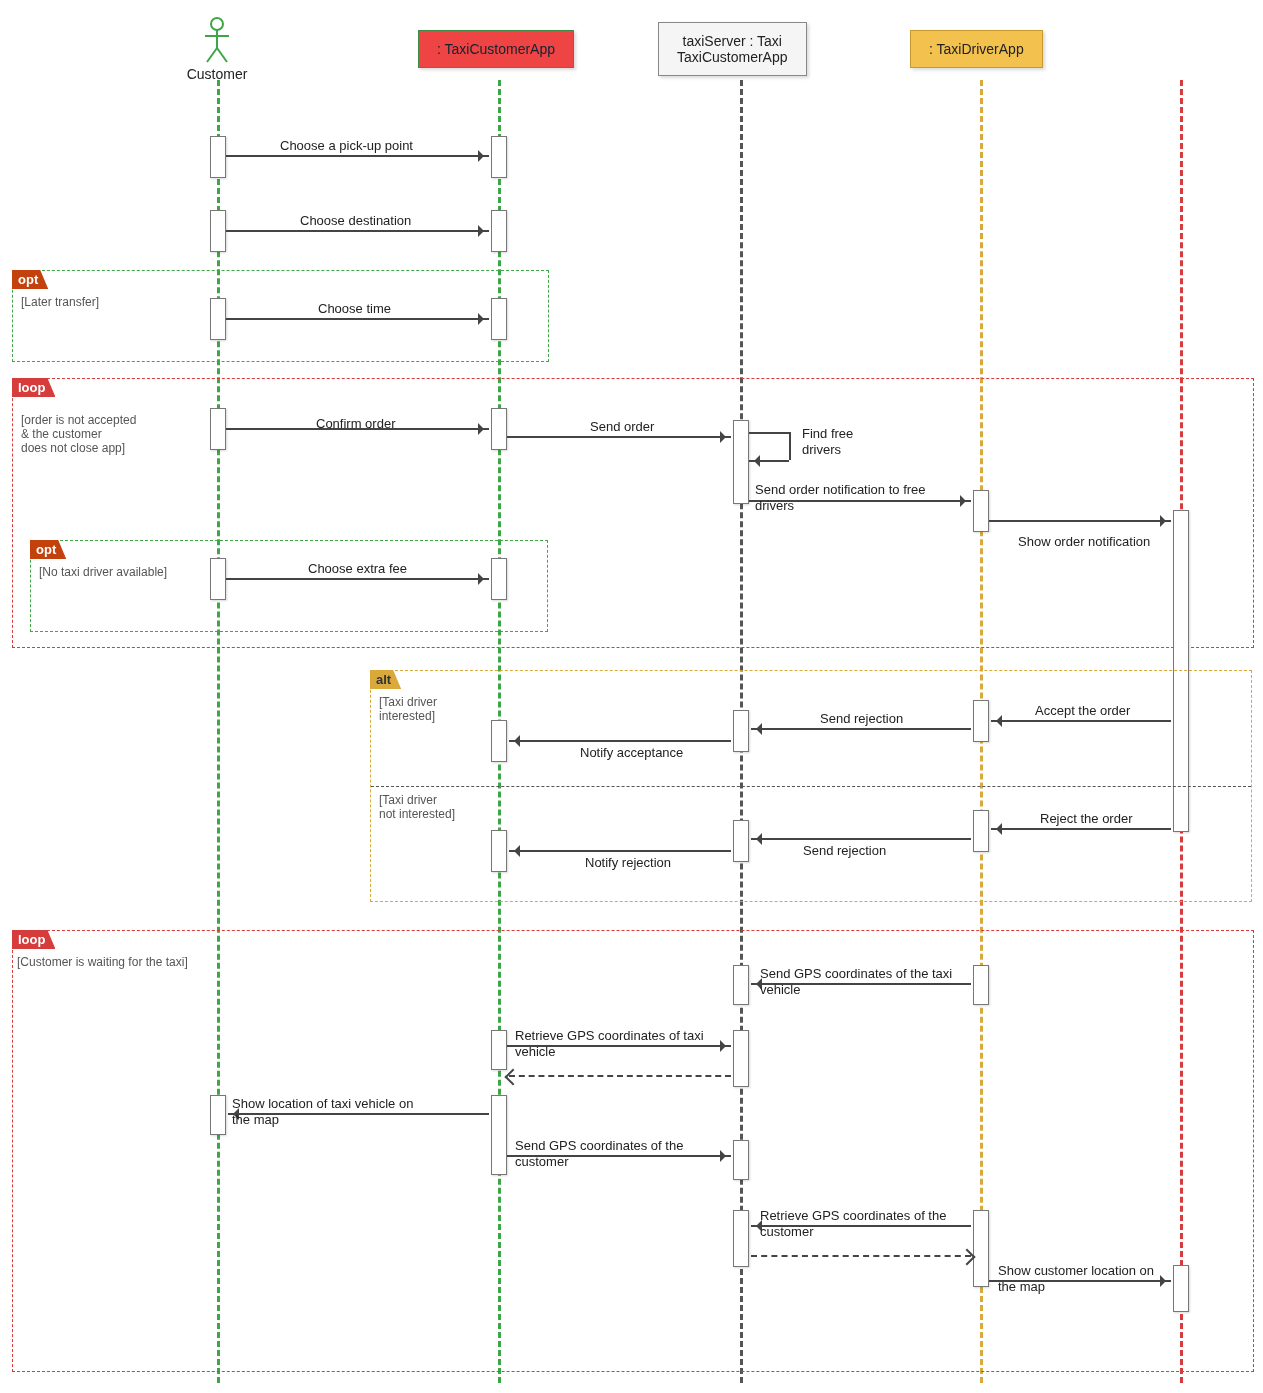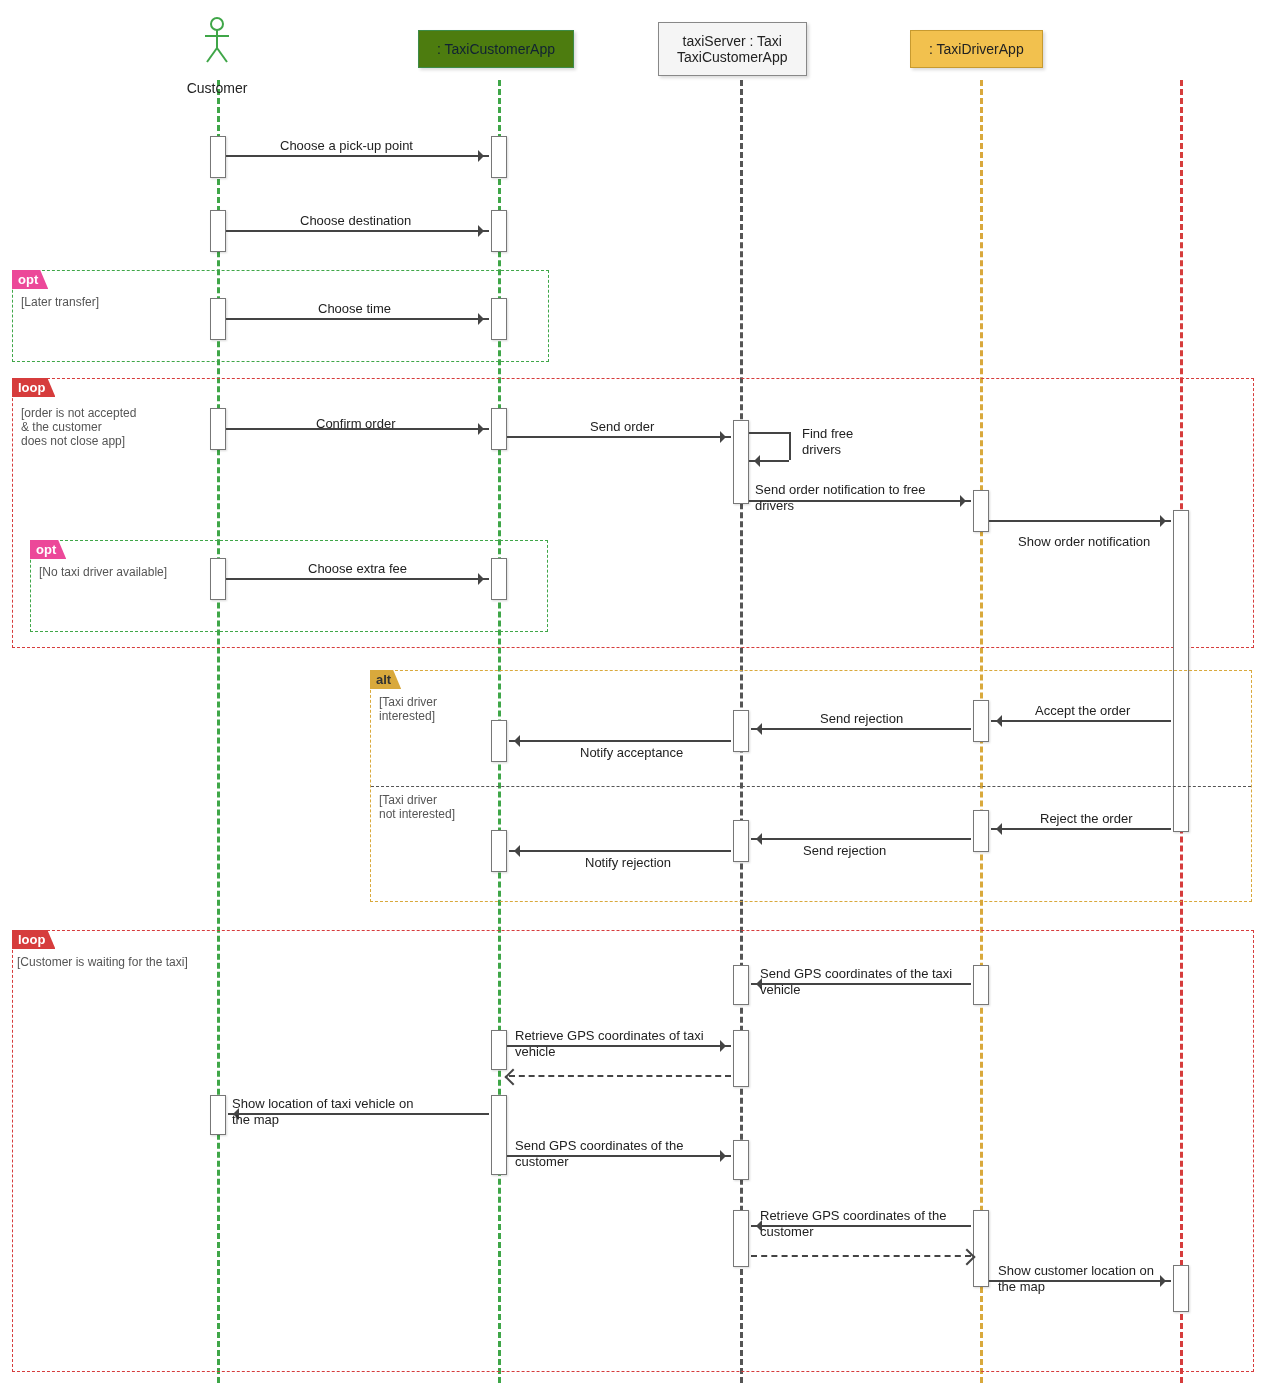": TaxiCustomerApp" .header-green { background: #4d7c0f -> #ef4444 }
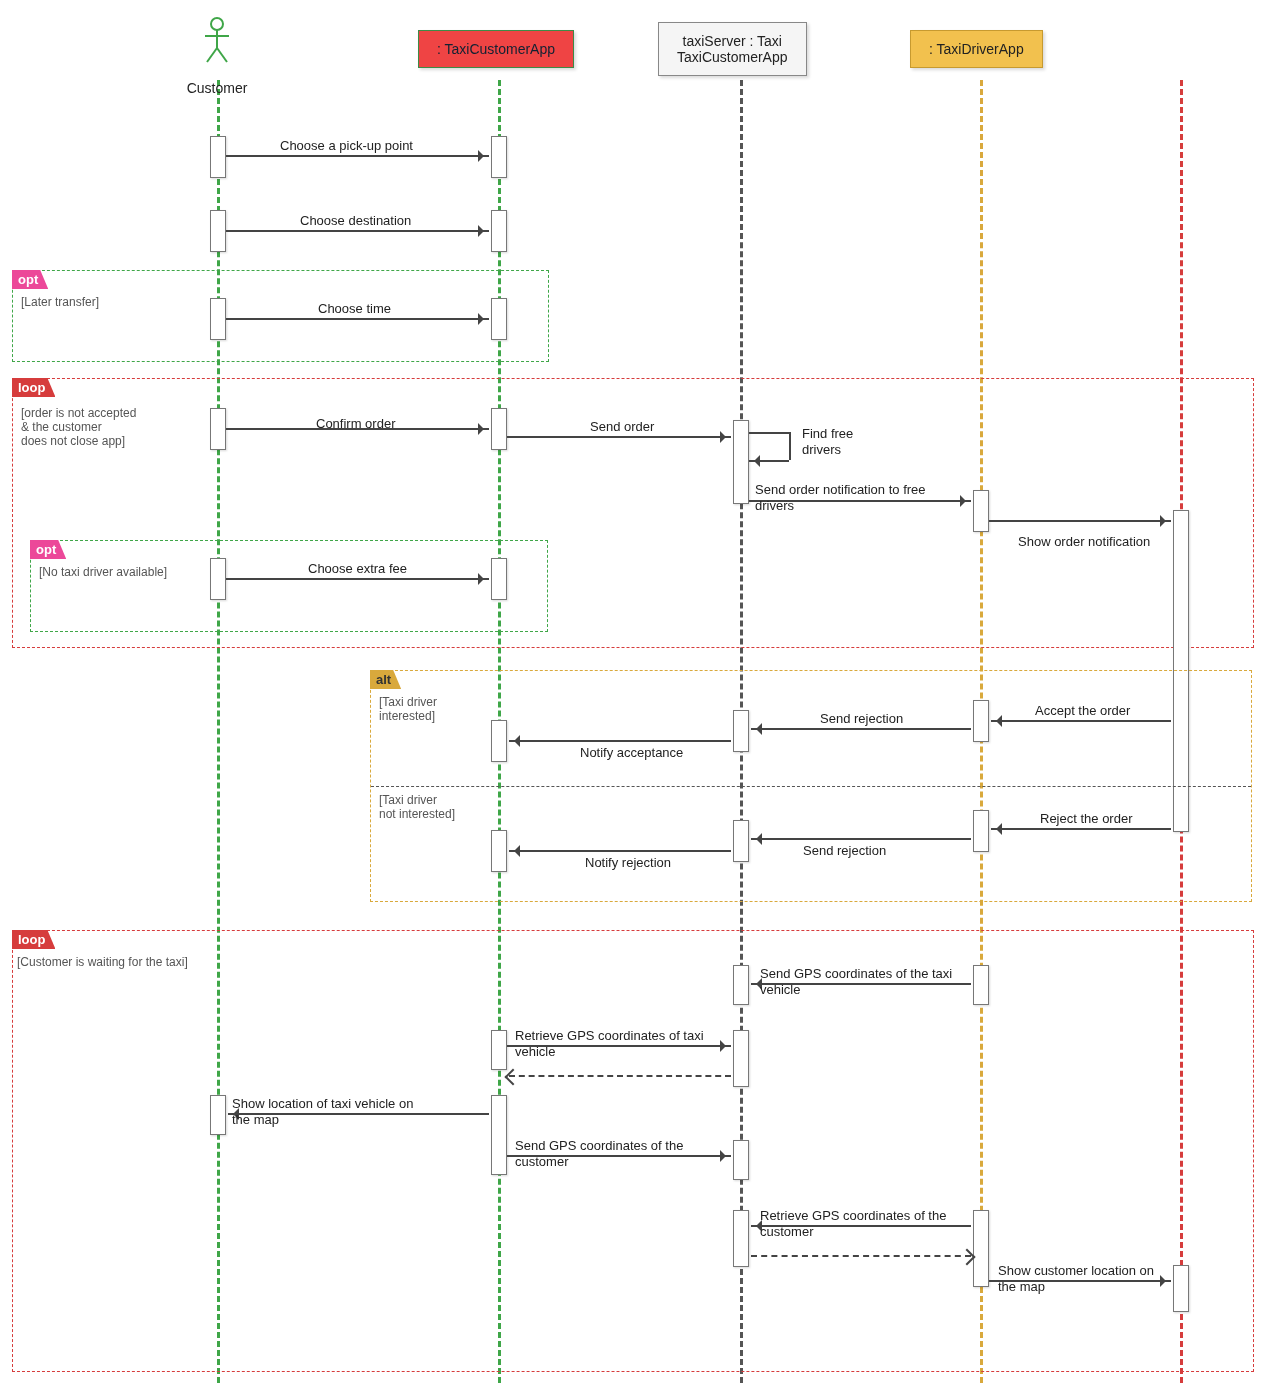"Customer" .actor-label { margin-top: 16px -> 2px }
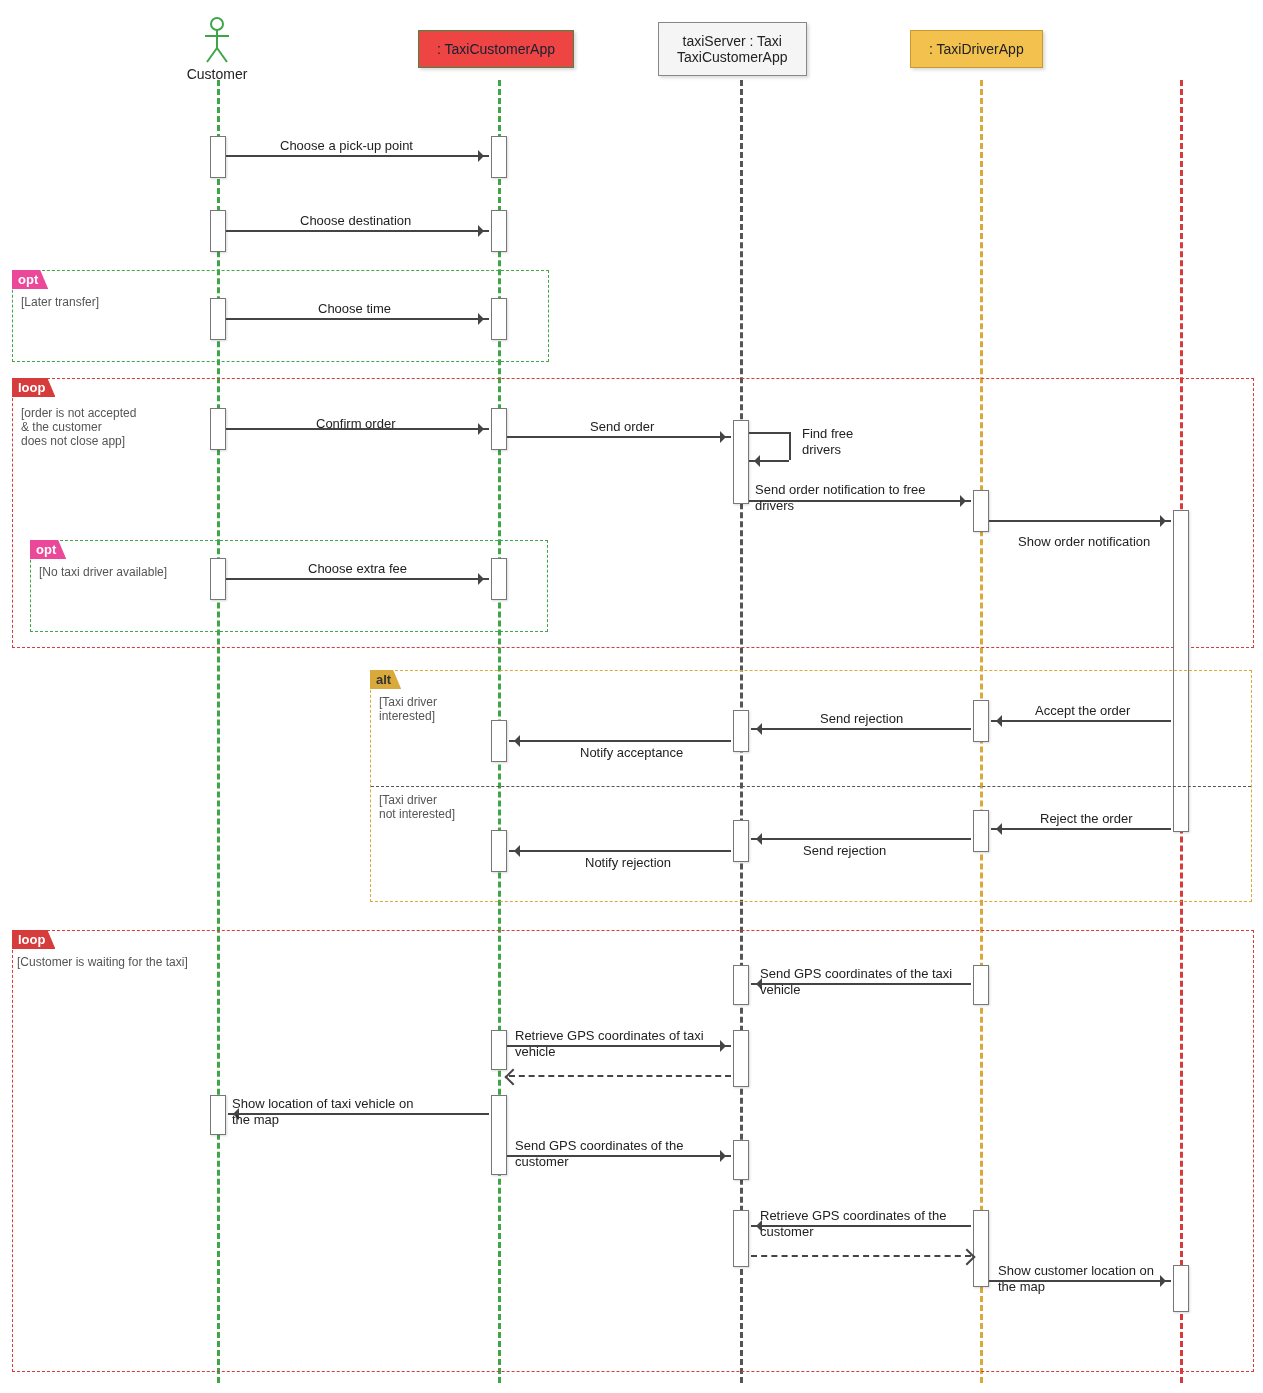"opt" .tag-green { background: #ec4899 -> #c2410c }
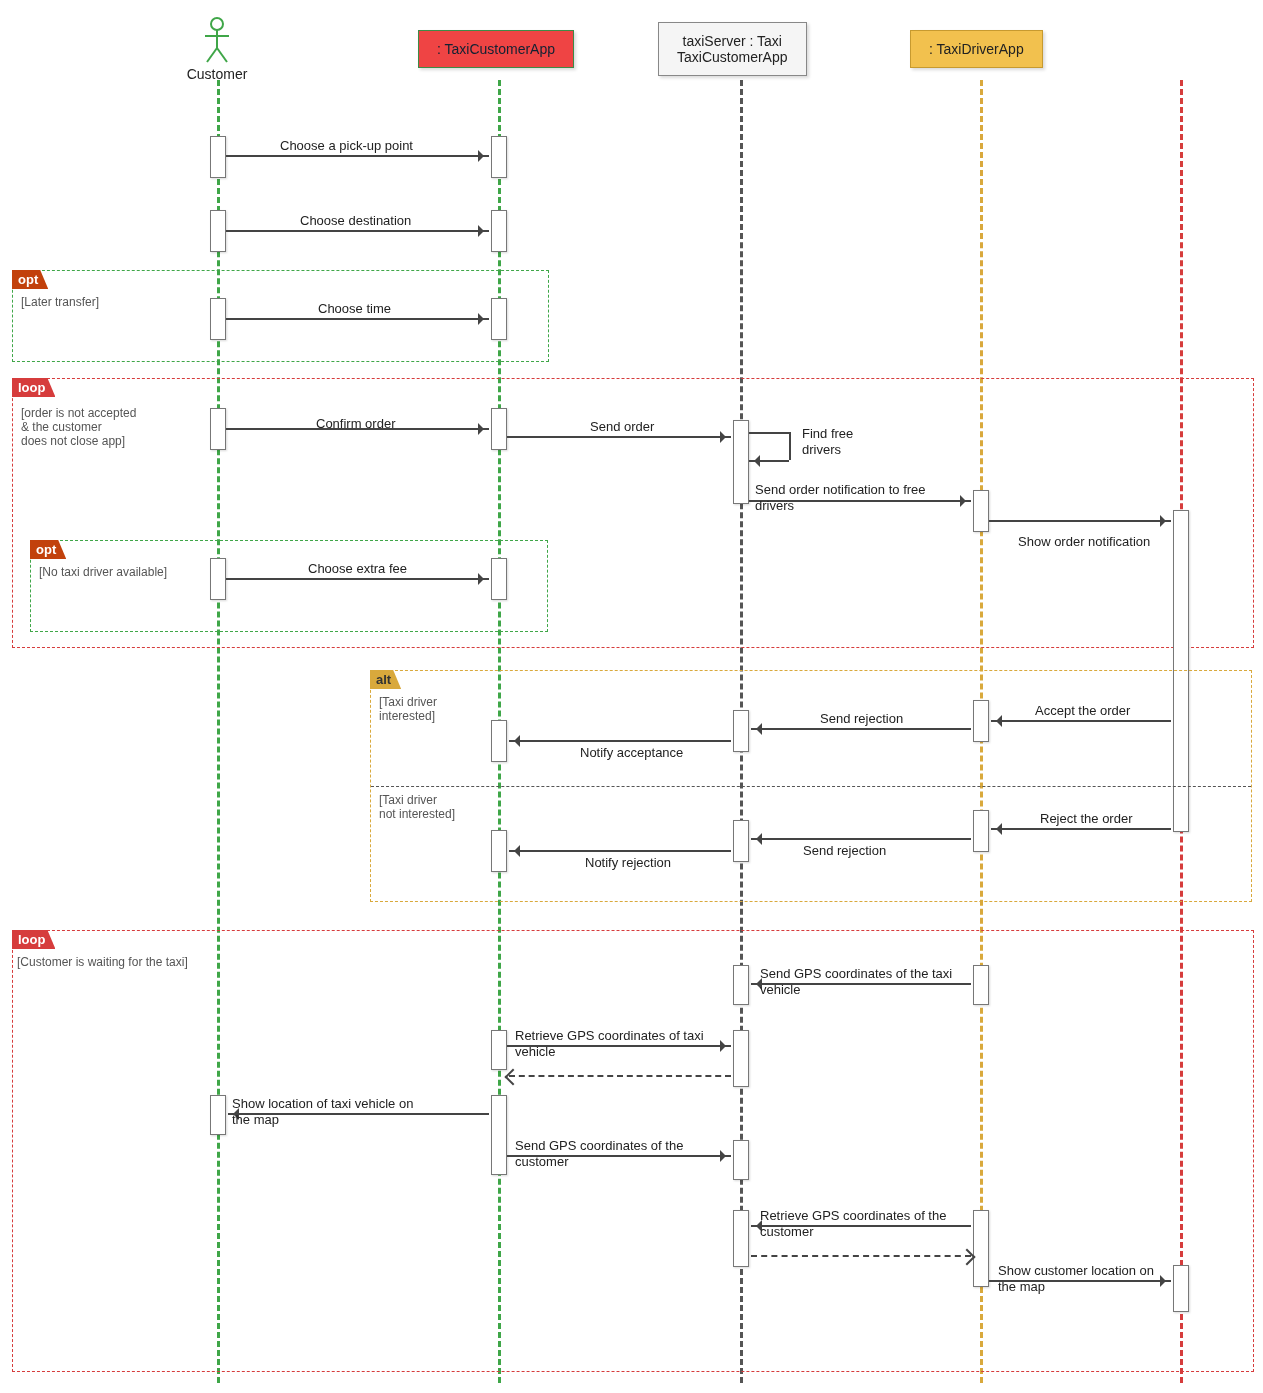"[order is not accepted" div.guard { top: 27px -> 34px }
